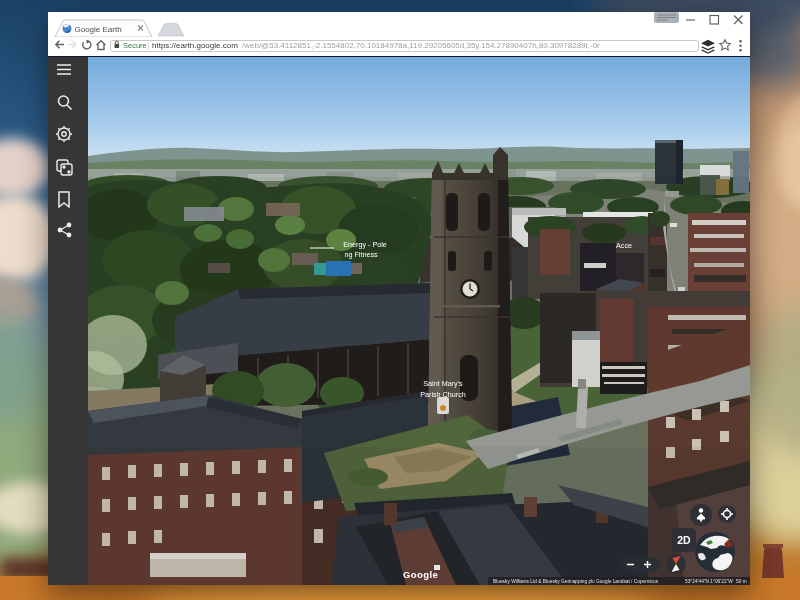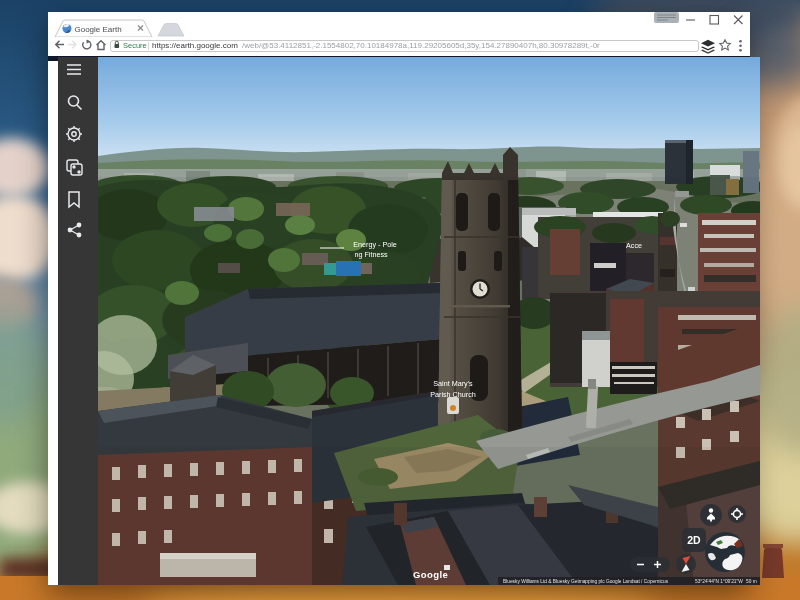"Energy - Pole" #content { left: 10px -> 0 }
